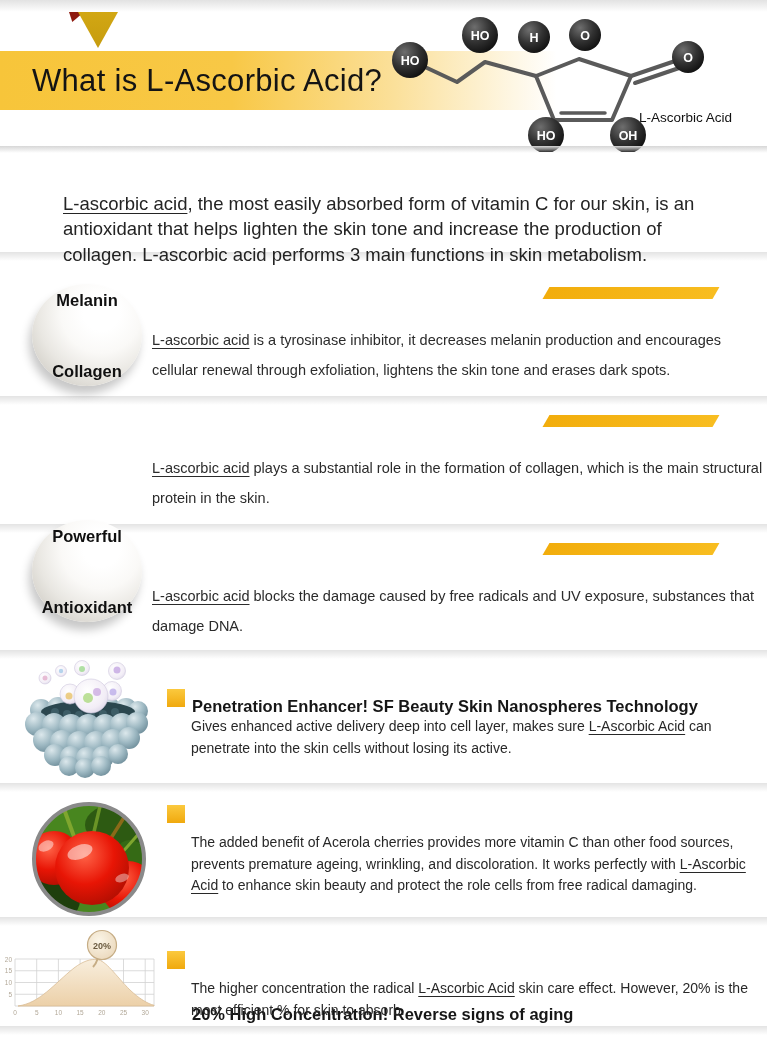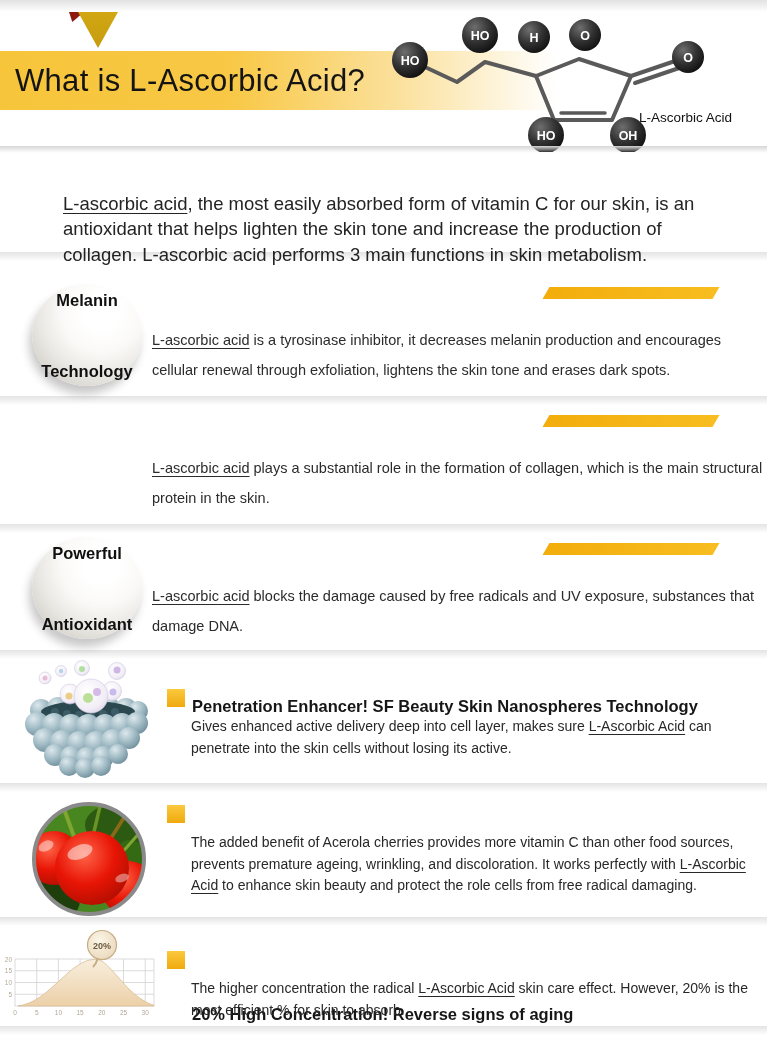"What is L-Ascorbic Acid?" .title-bar { padding-left: 15px -> 32px }
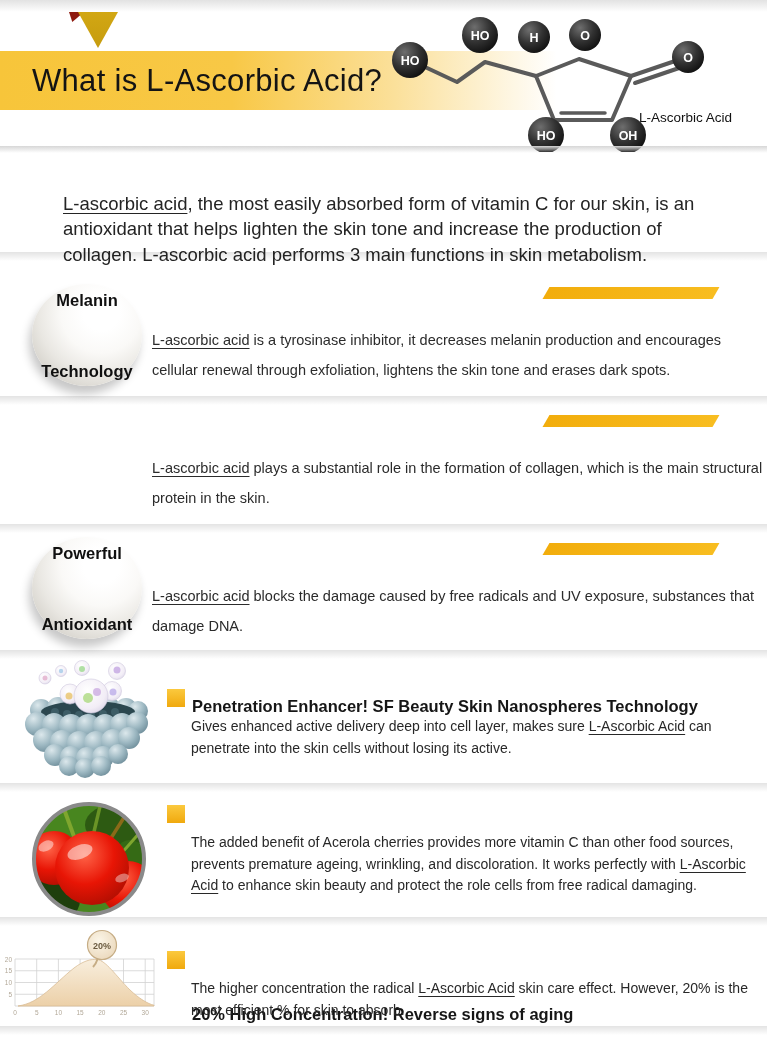"Technology" b { text: Technology -> Collagen }
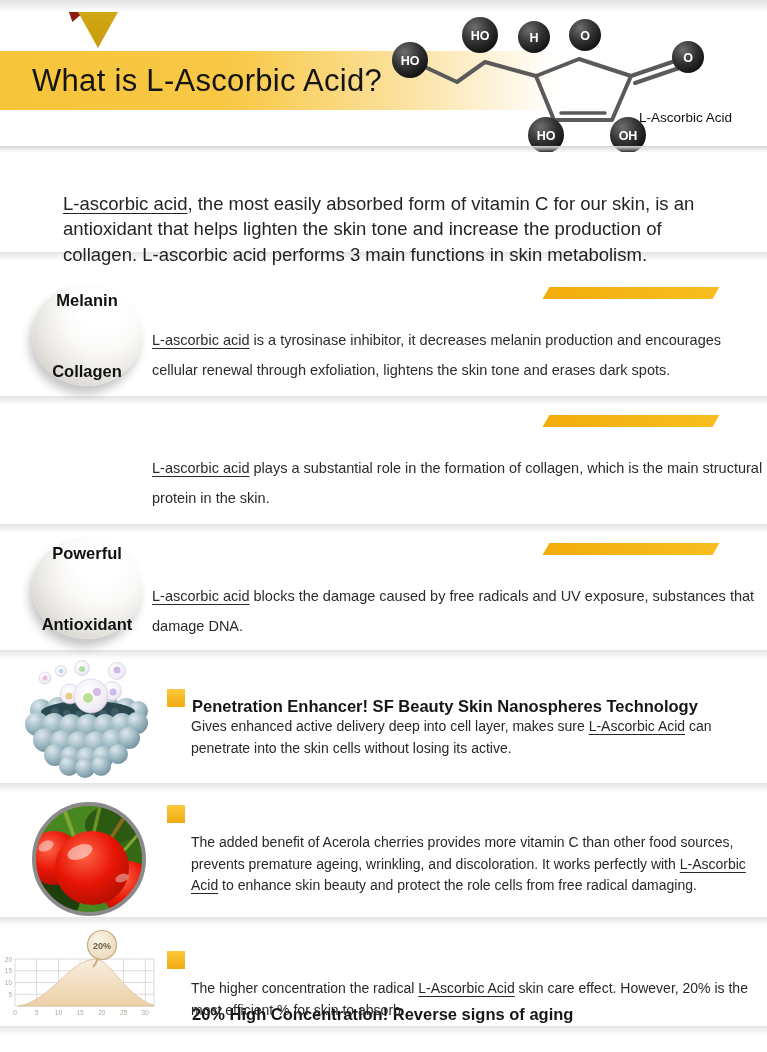"Powerful" div.sphere { top: 537px -> 520px }
